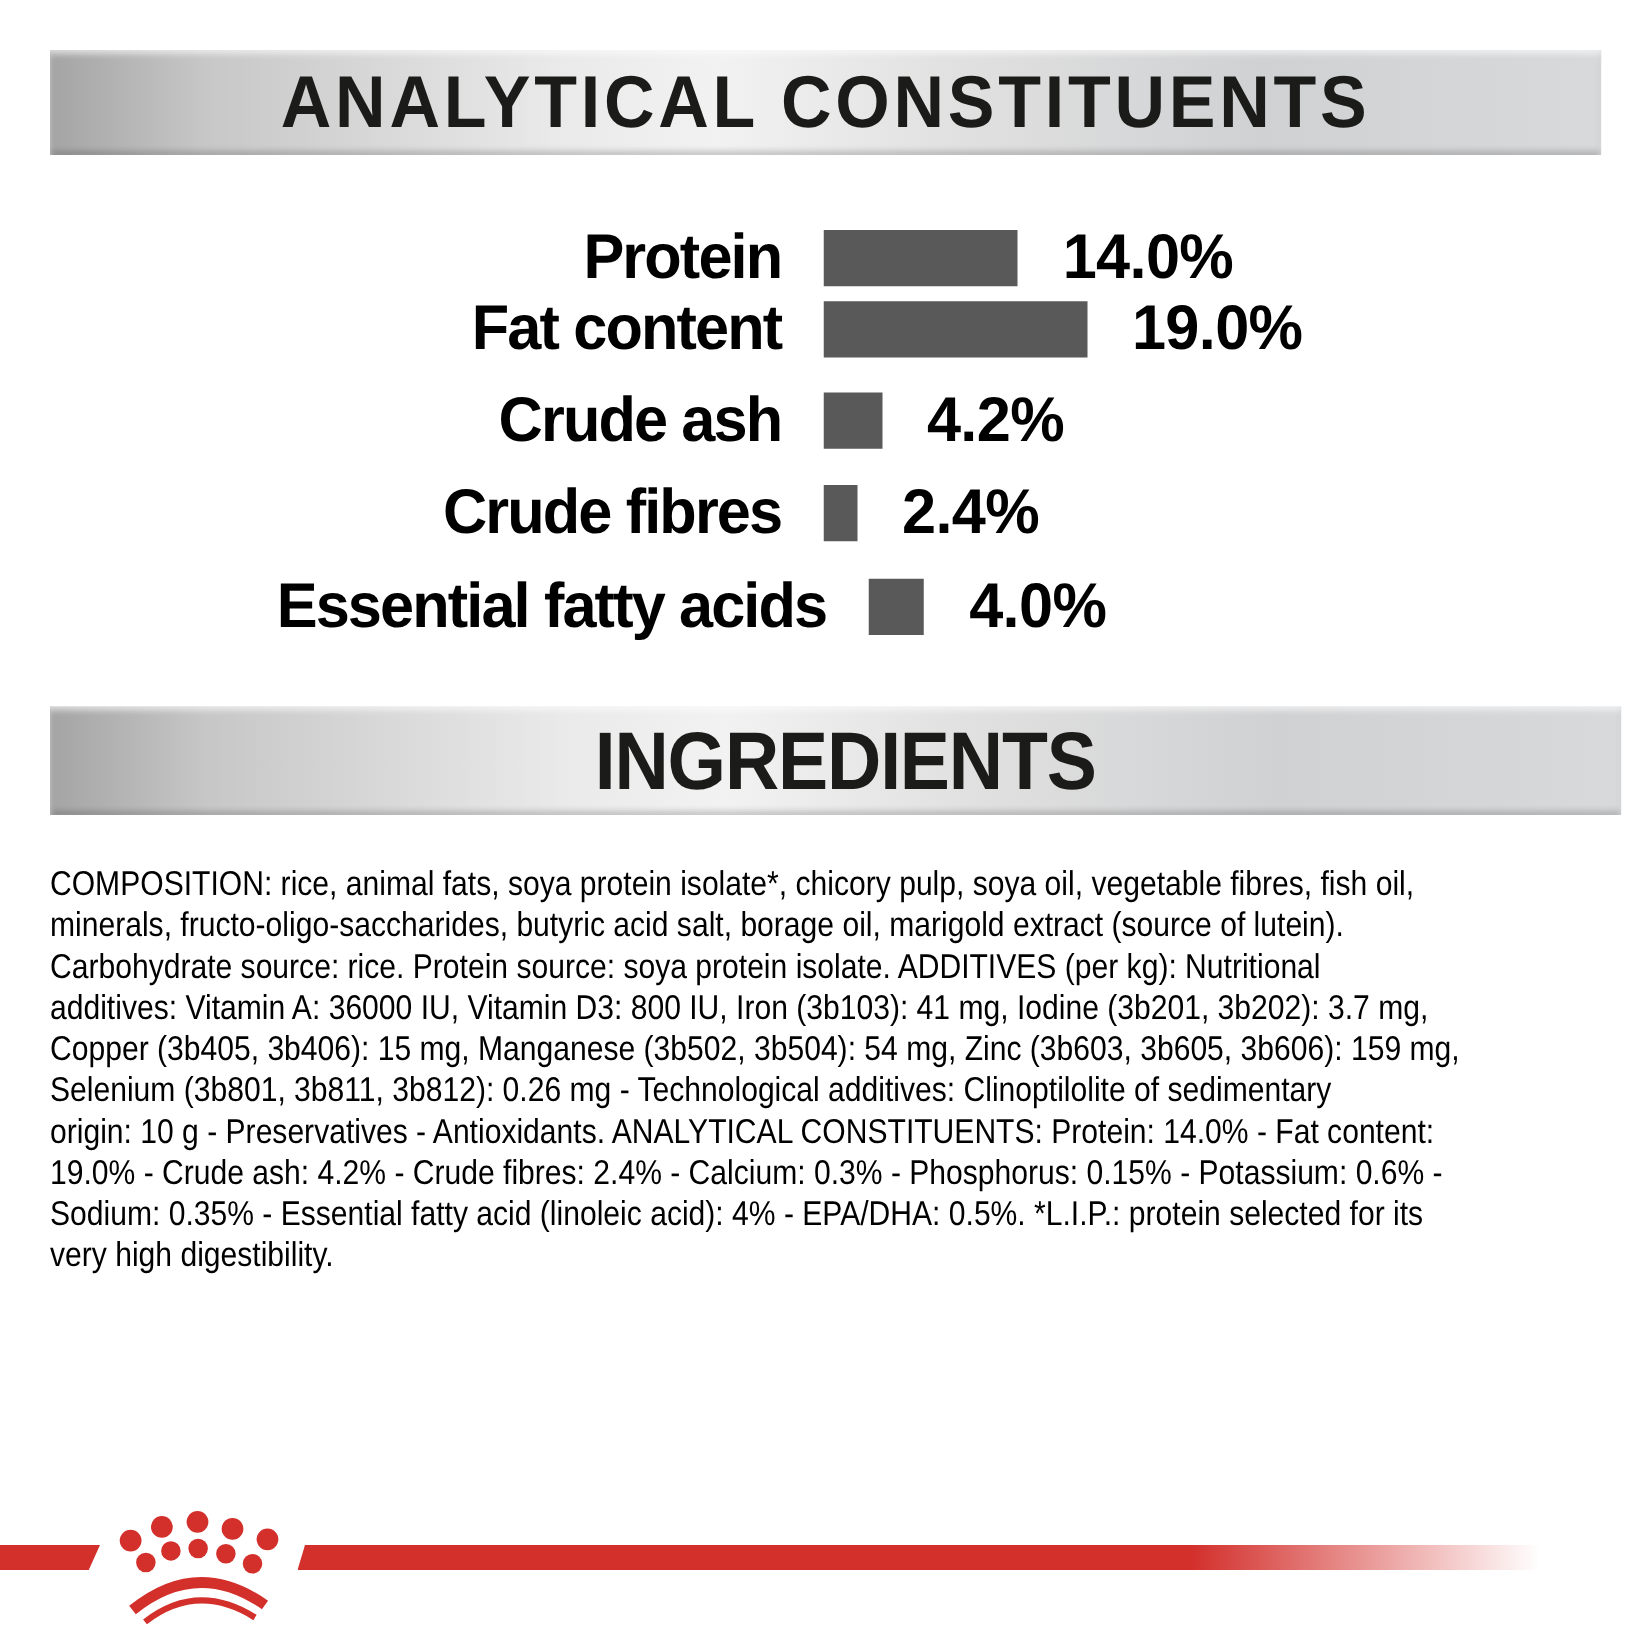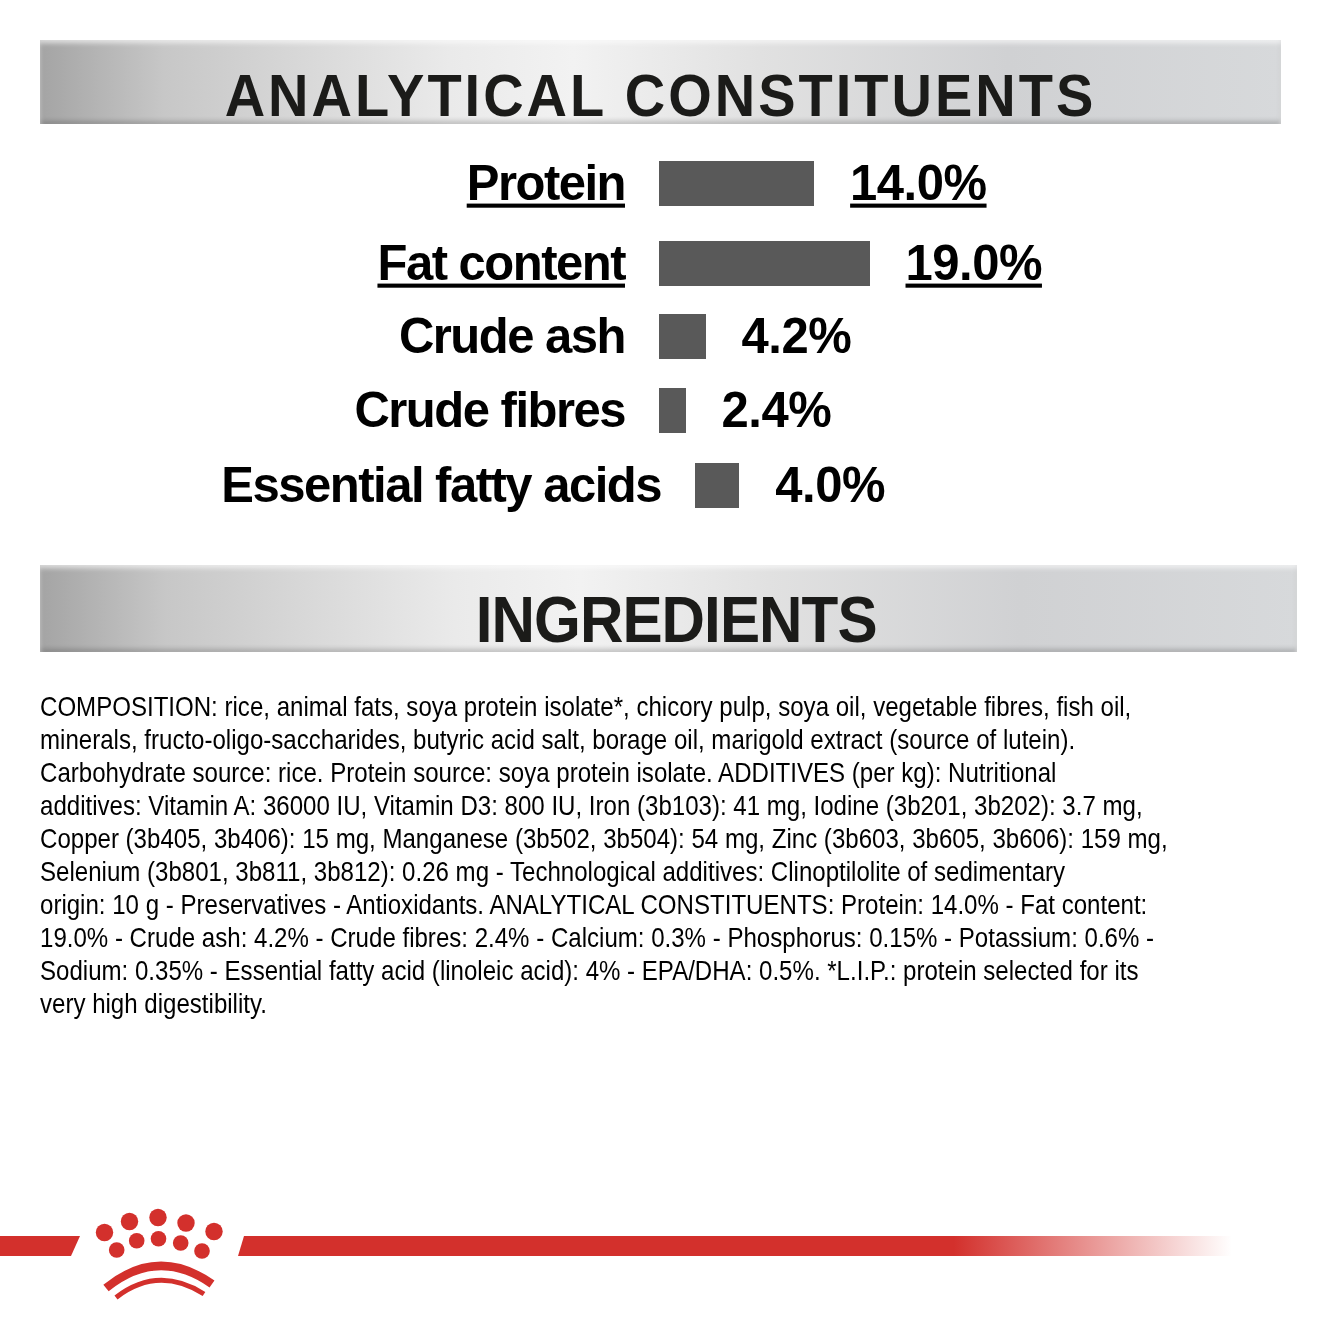"ANALYTICAL CONSTITUENTS" .banner { align-items: flex-end -> center }
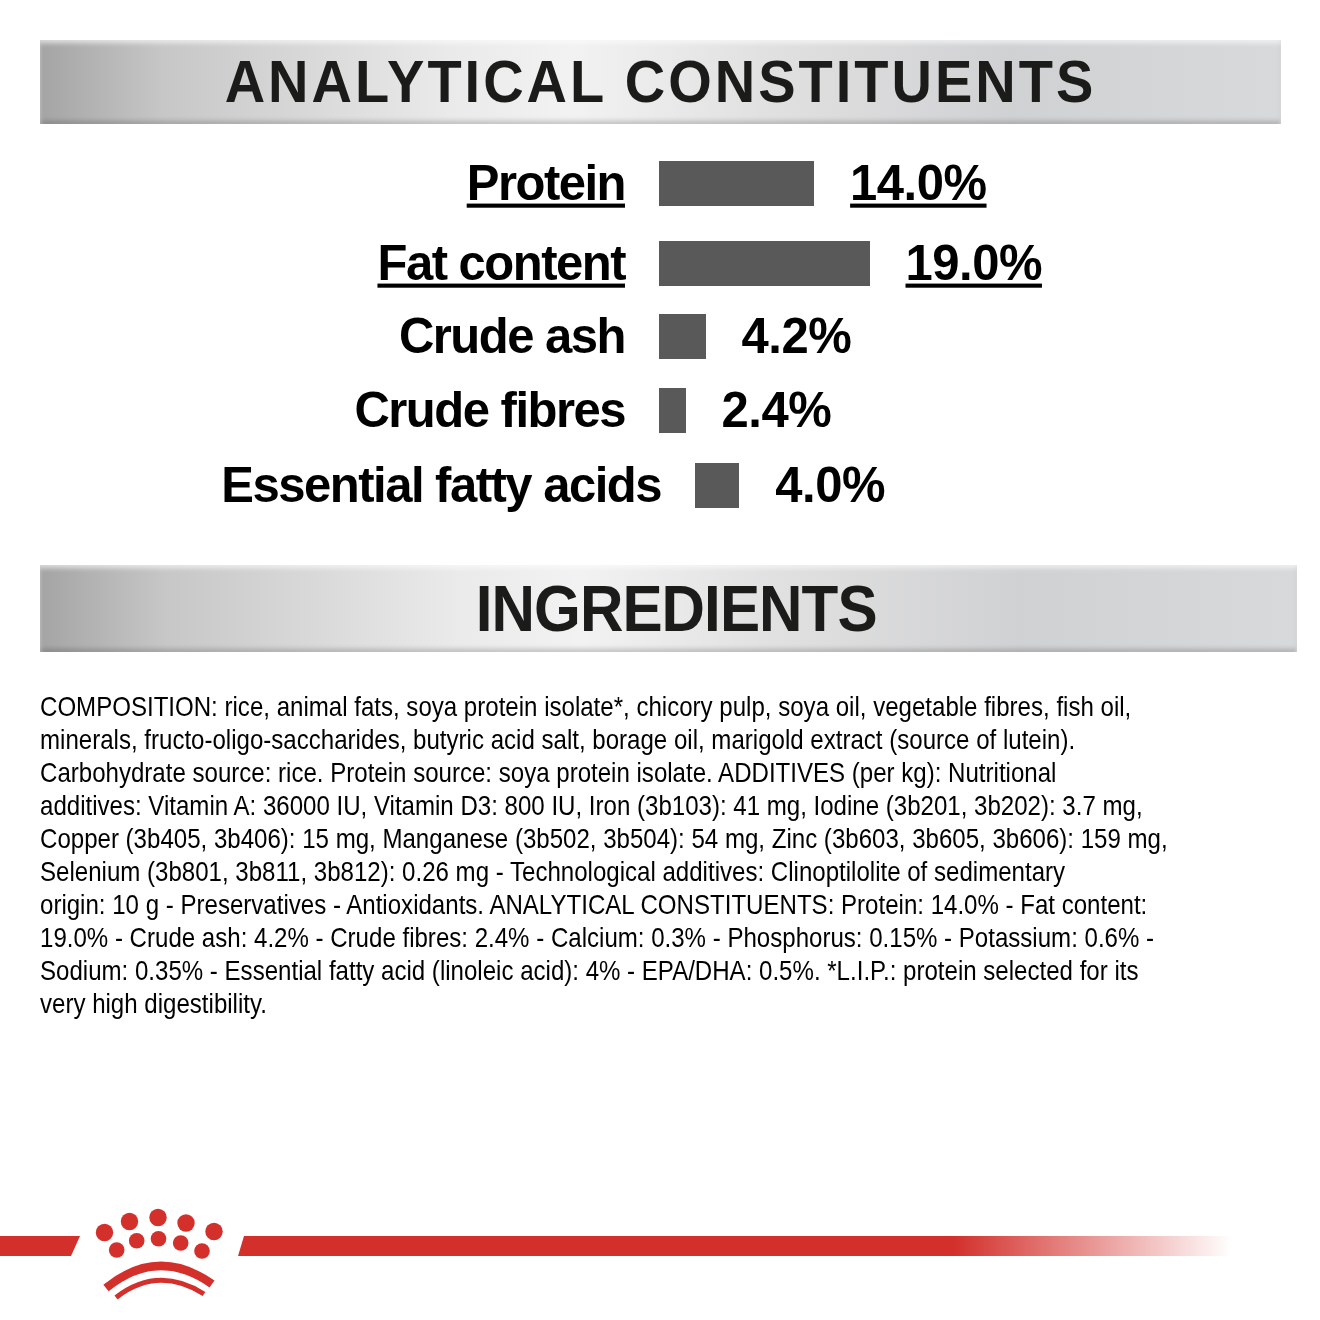"Protein" div.chart-row { text-decoration: underline -> none; top: 37px -> 60px }
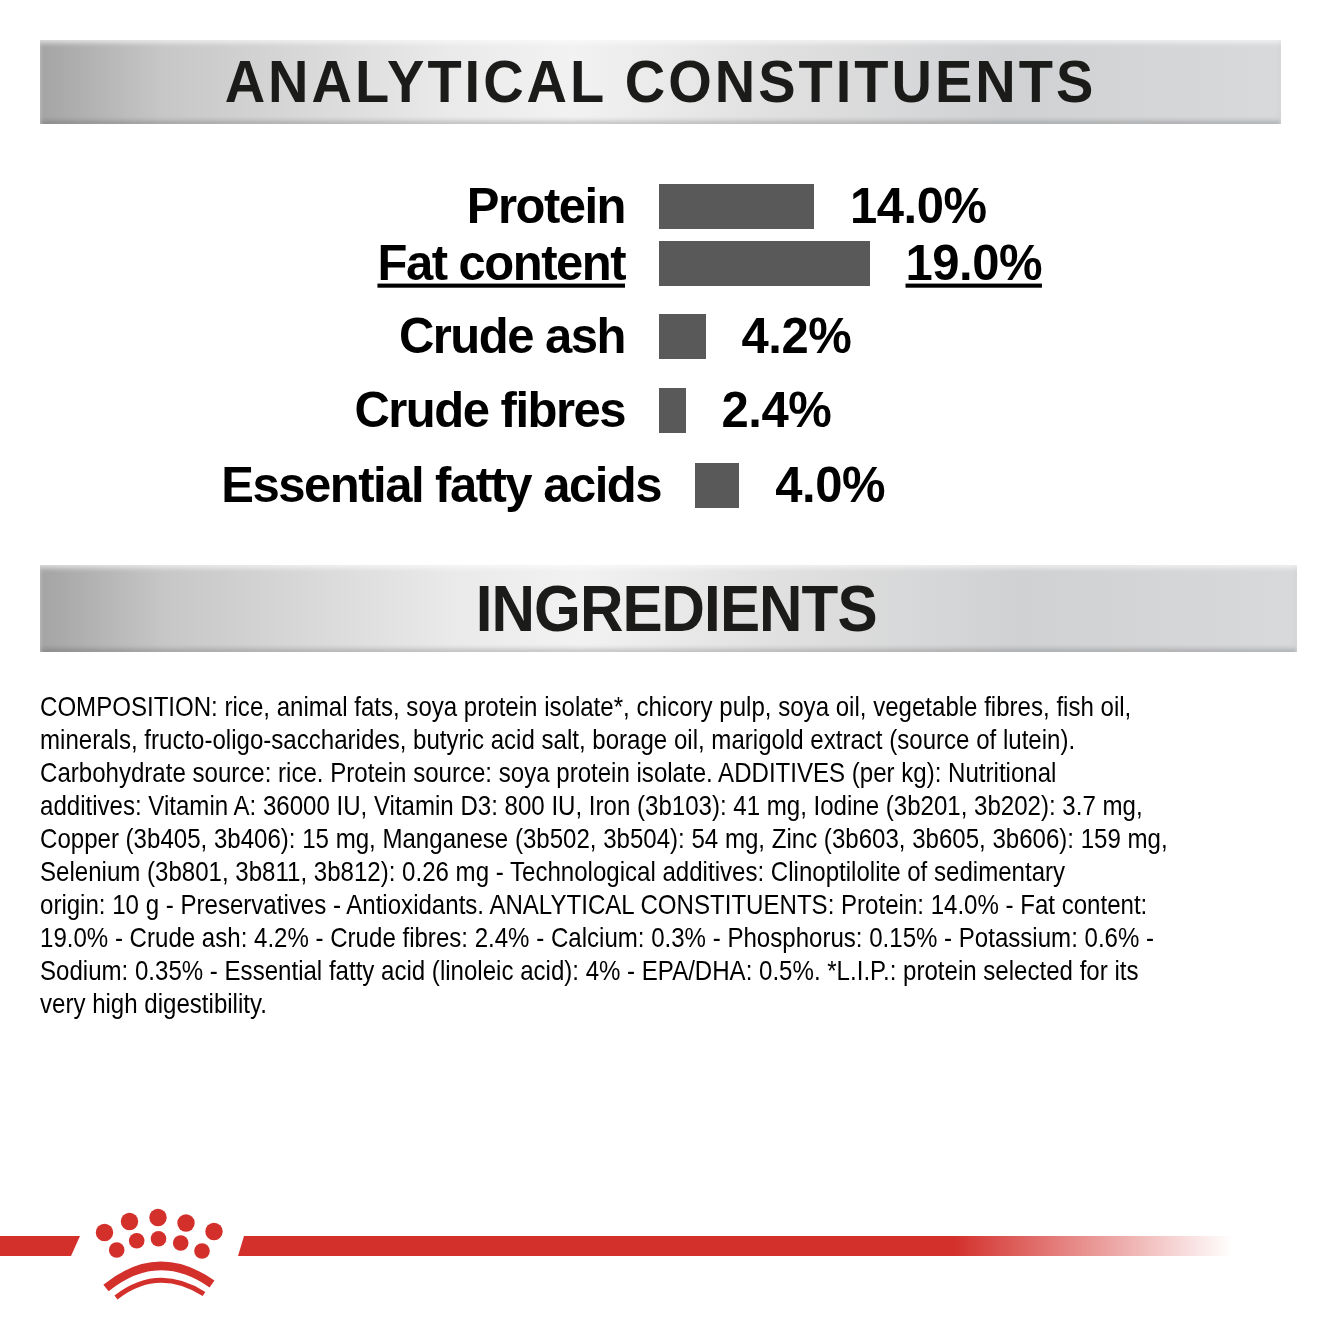"Fat content" div.chart-row { text-decoration: underline -> none }
